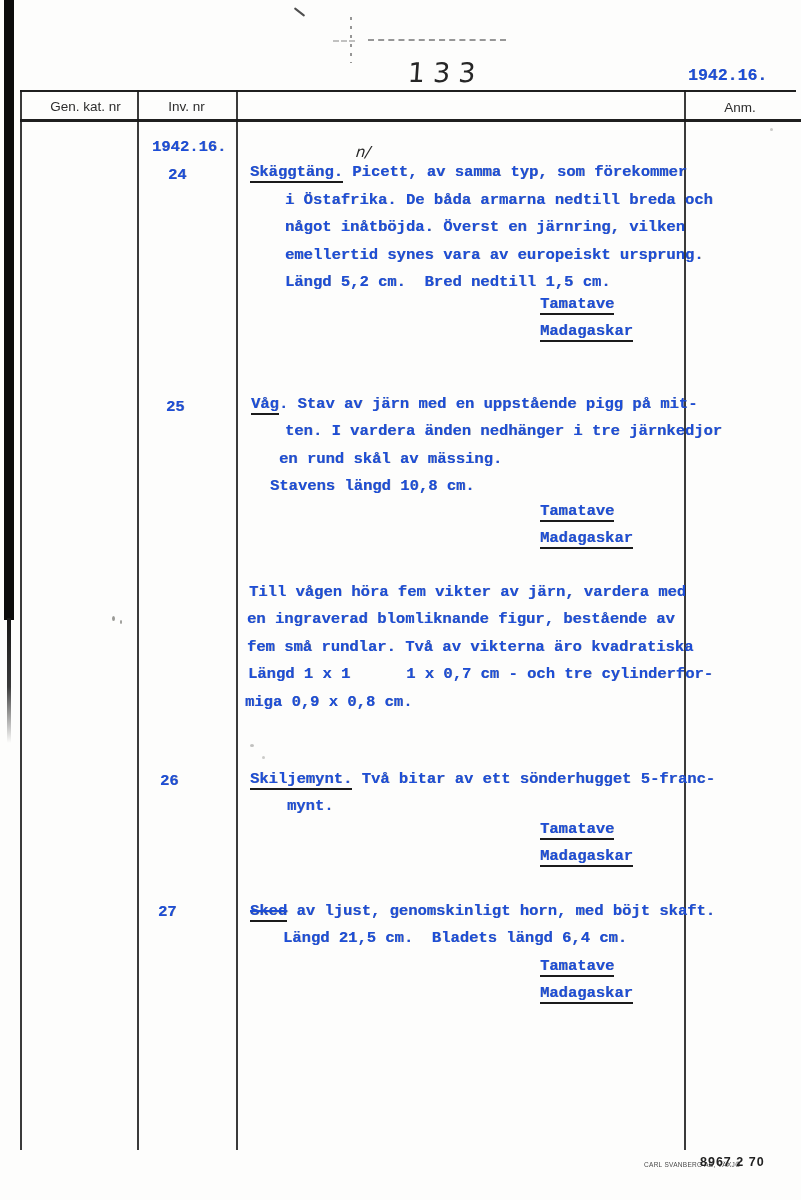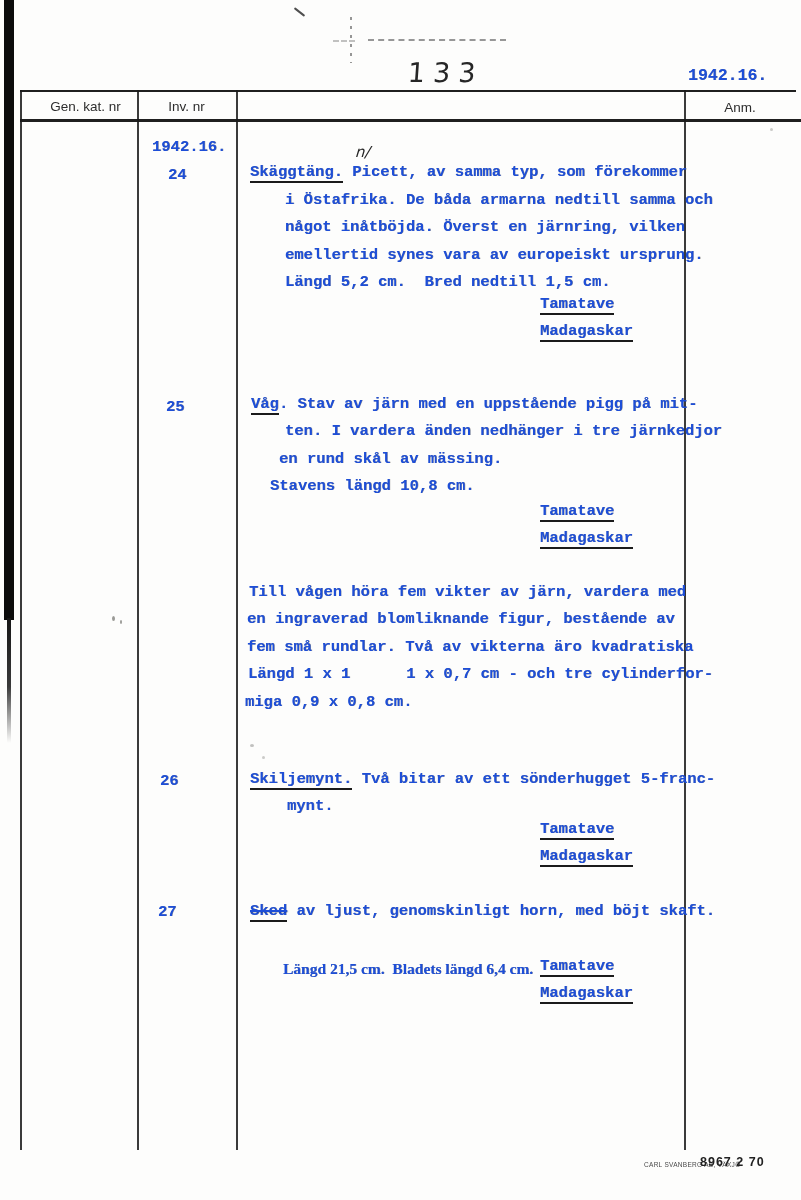"i Östafrika. De båda armarna" div.tw { text: samma -> breda }
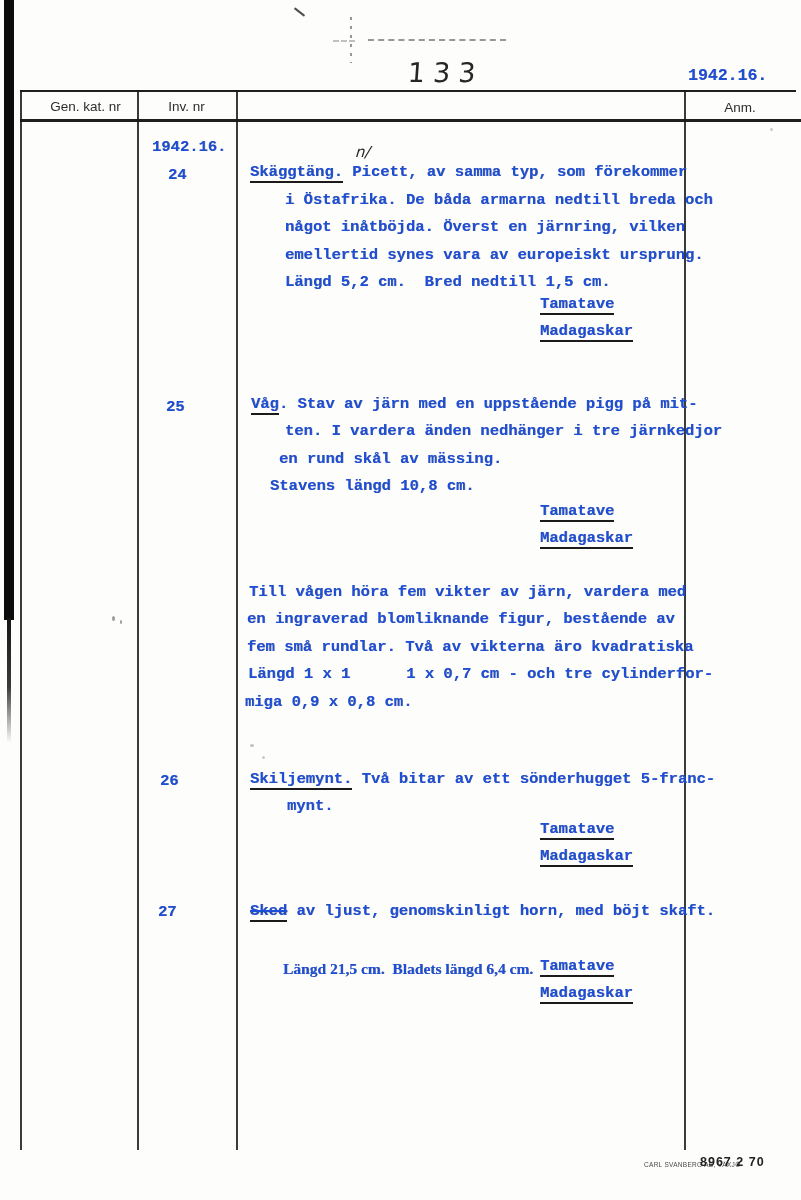"Längd 21,5 cm. Bladets längd" div.tw { font-family: Liberation Serif, serif -> none; top: 960px -> 929px }
